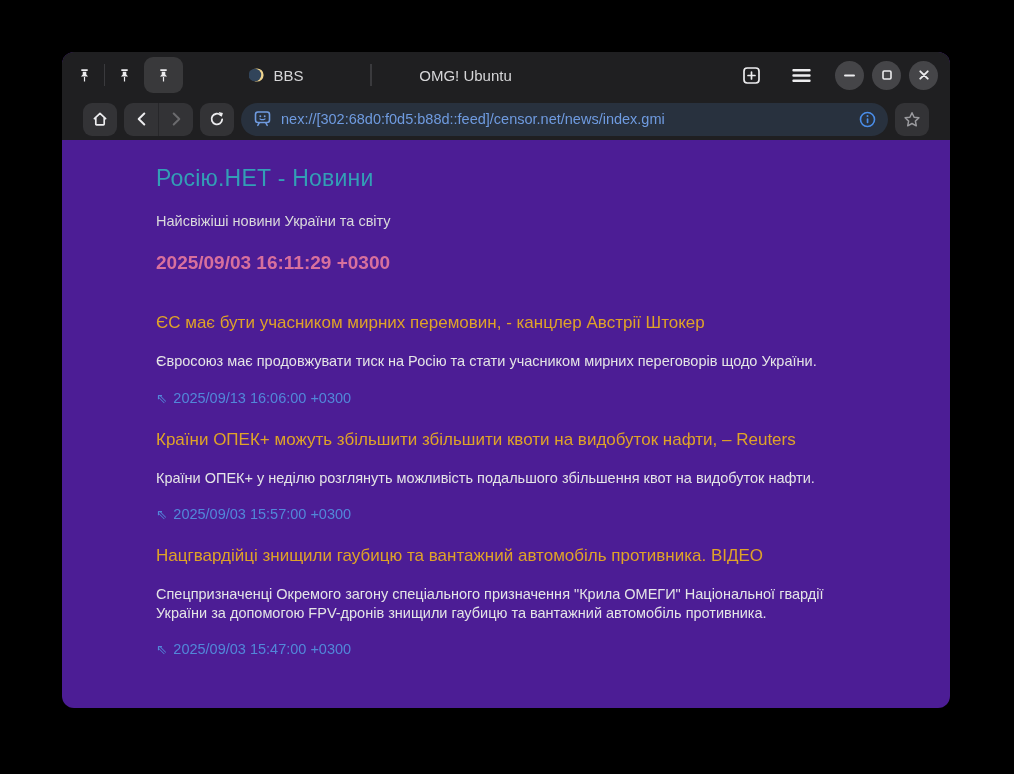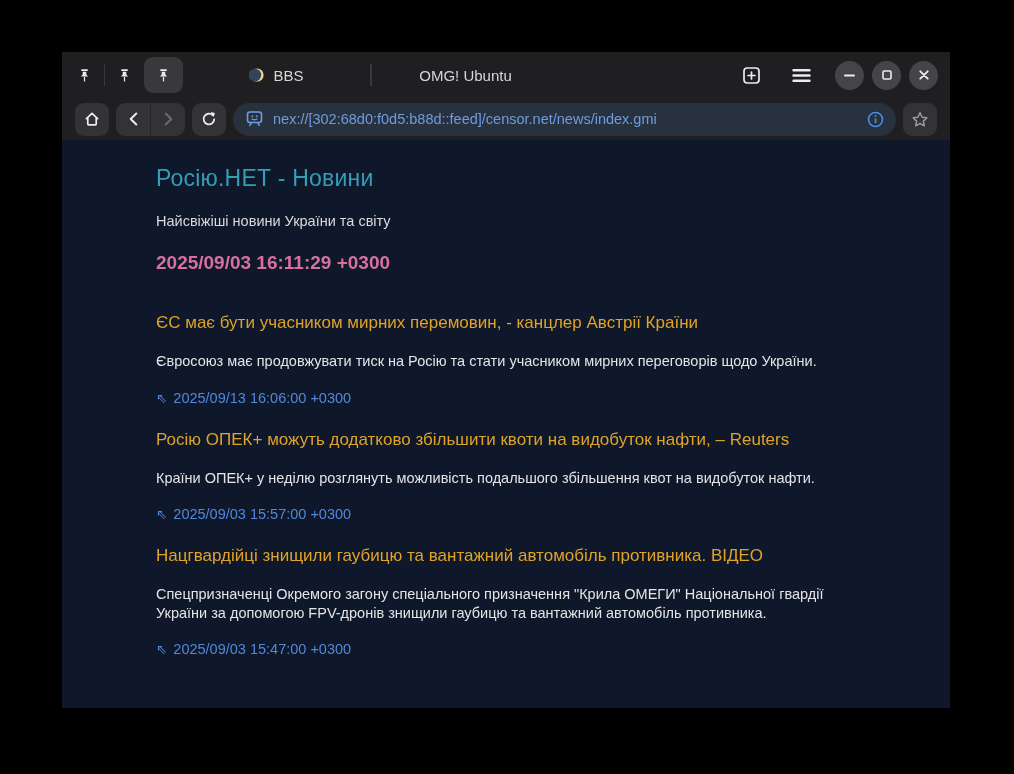"BBS" .window { background: #0f172a -> #4c1d95; border-radius: 0 -> 12px }
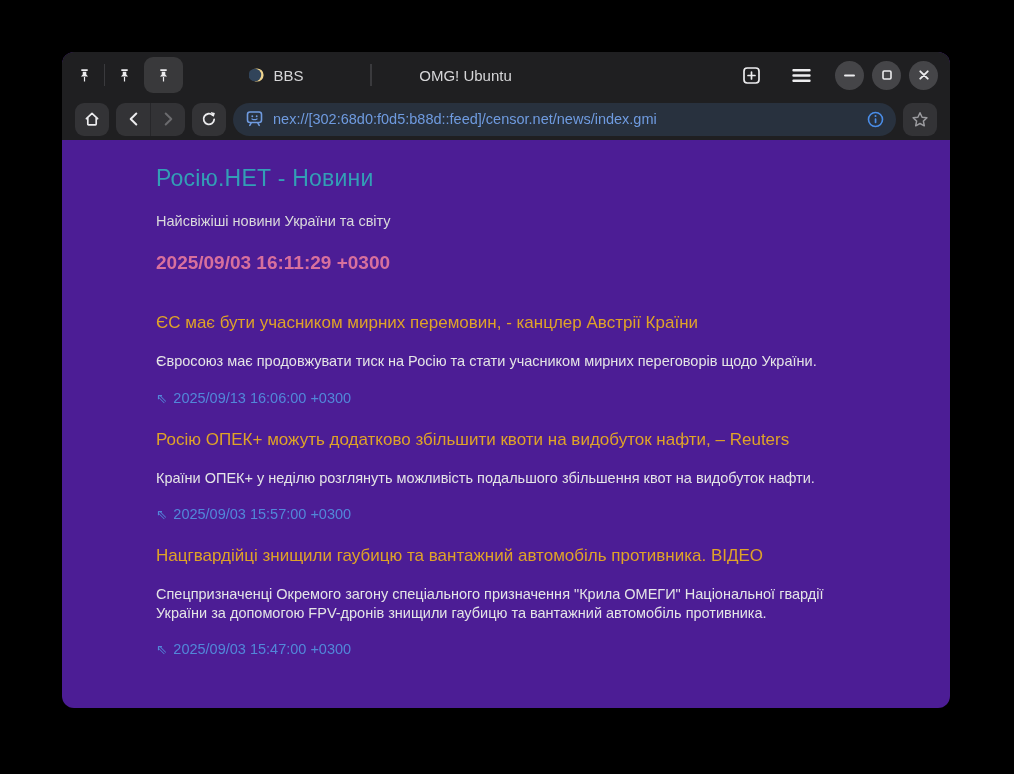"nex://[302:68d0:f0d5:b88d::feed]/censor." .navbar { padding: 0 13px -> 0 21px }
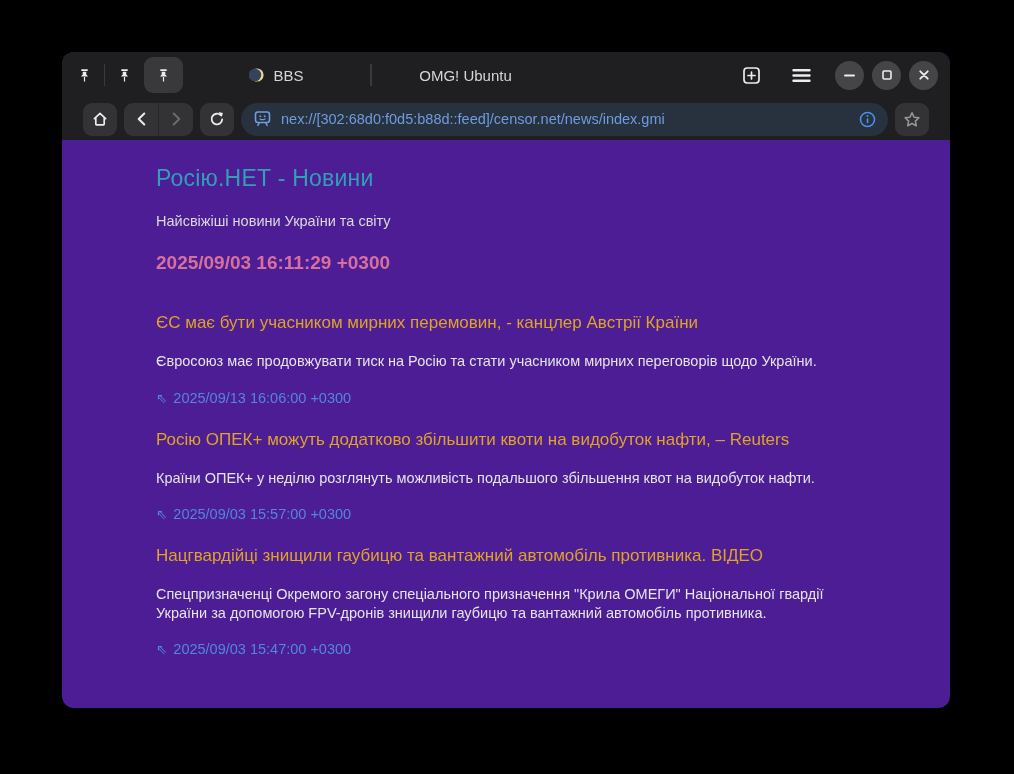"ЄС має бути учасником мирних" h3.item-title { text: Країни -> Штокер }
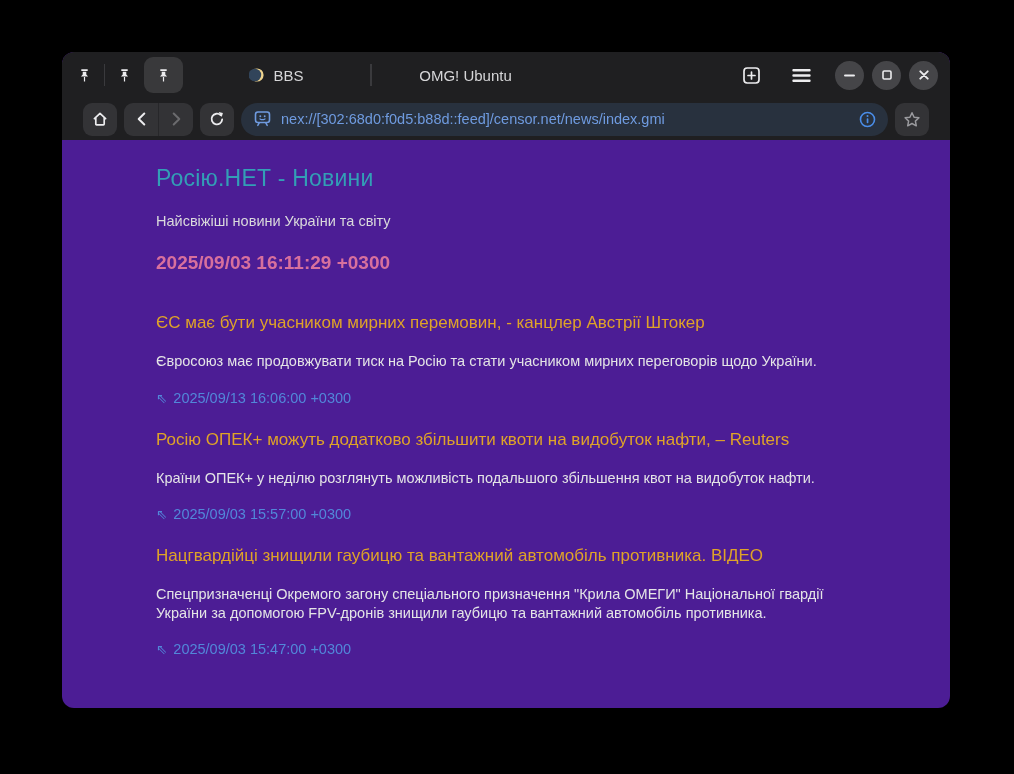"Росію ОПЕК+ можуть додатково збільшити" h3.item-title { text: Росію ОПЕК+ можуть додатково -> Країни ОПЕК+ можуть збільшити }
